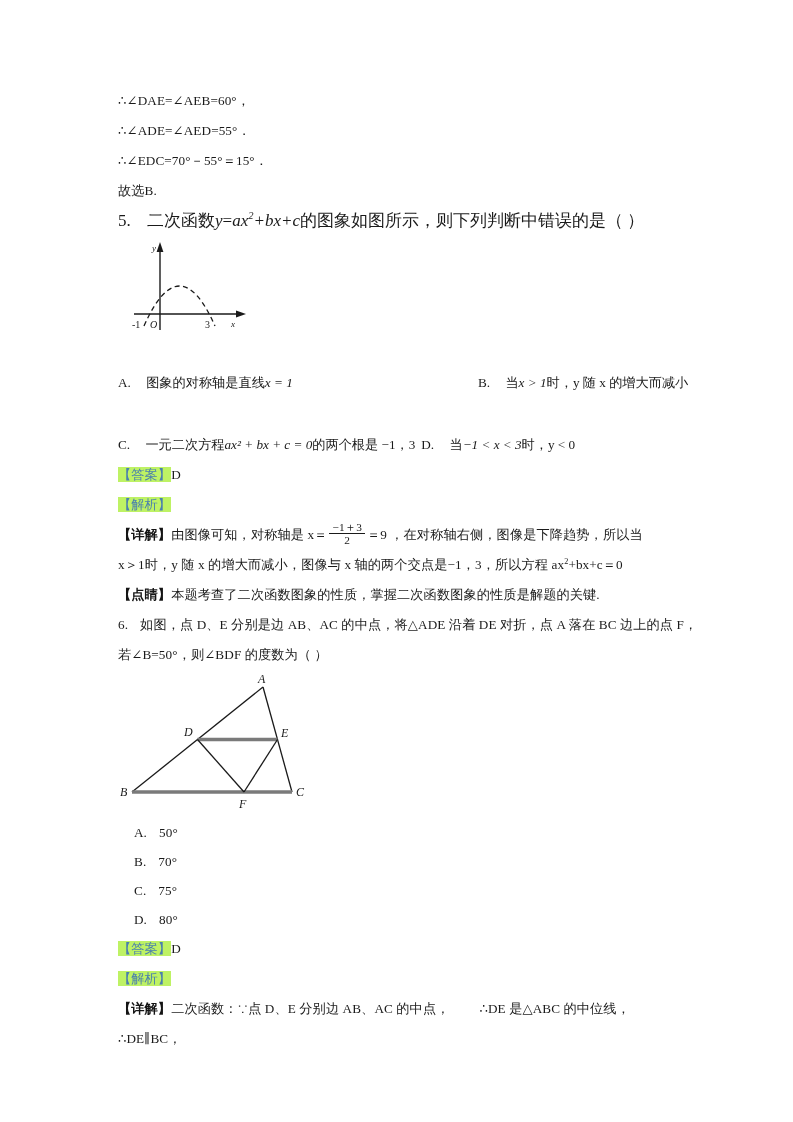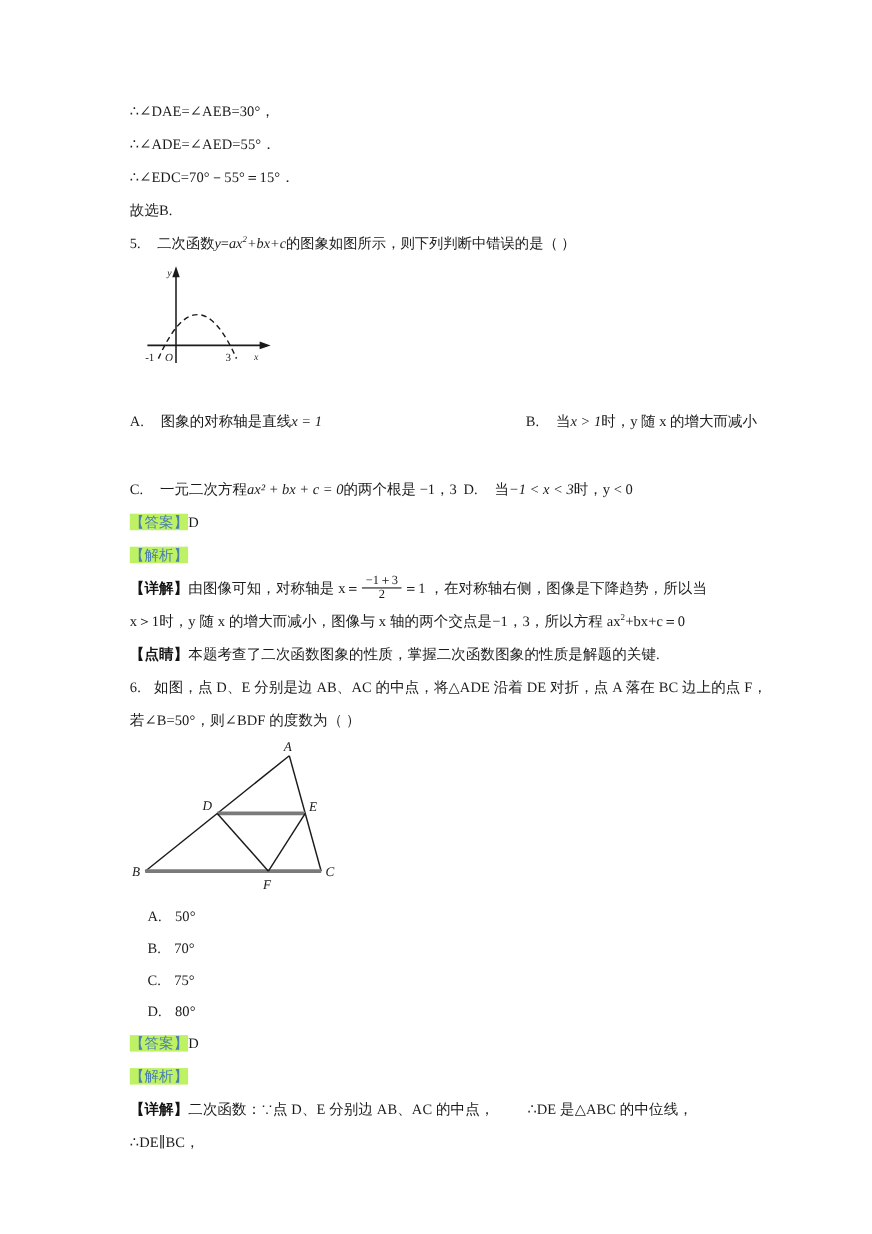"∴∠DAE=∠AEB=30°，" div.line { text: 30 -> 60 }
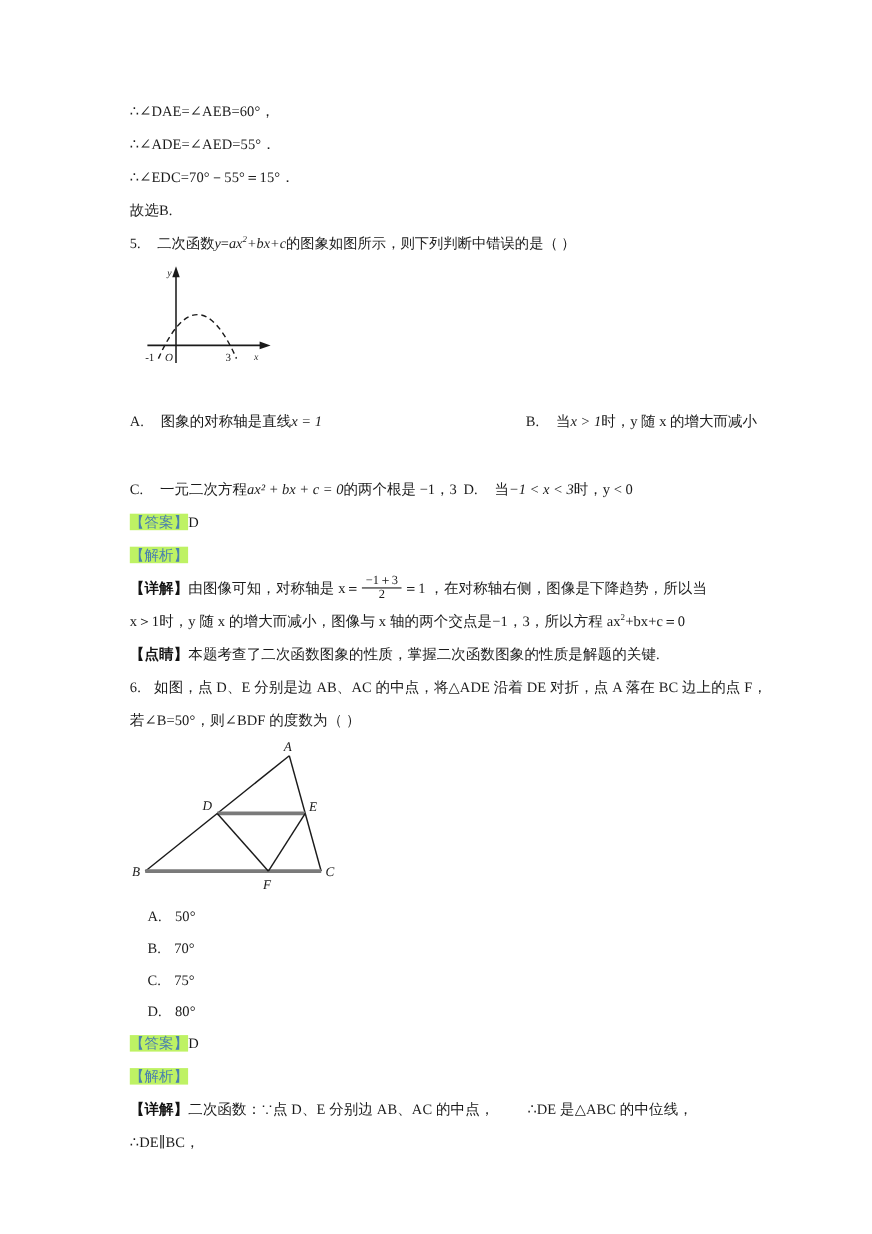"5. 二次函数y=ax2+bx+c的图象如图所示，则下列判断中错误的是（ ）" .q-line { font-size: 13px -> 17px }
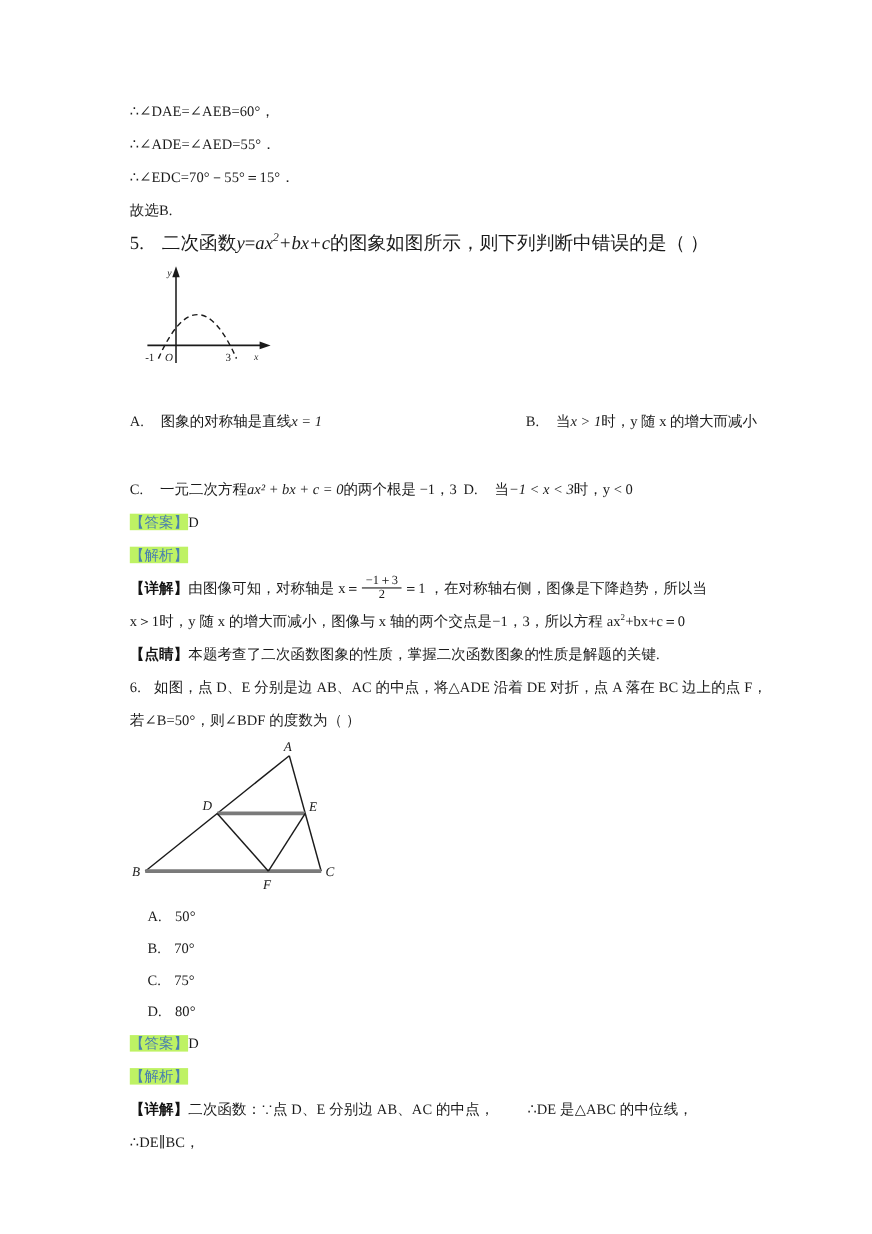"＝1 ，在对称轴右侧，图像是下降趋势，所以当" span { text: 1 -> 9 }
